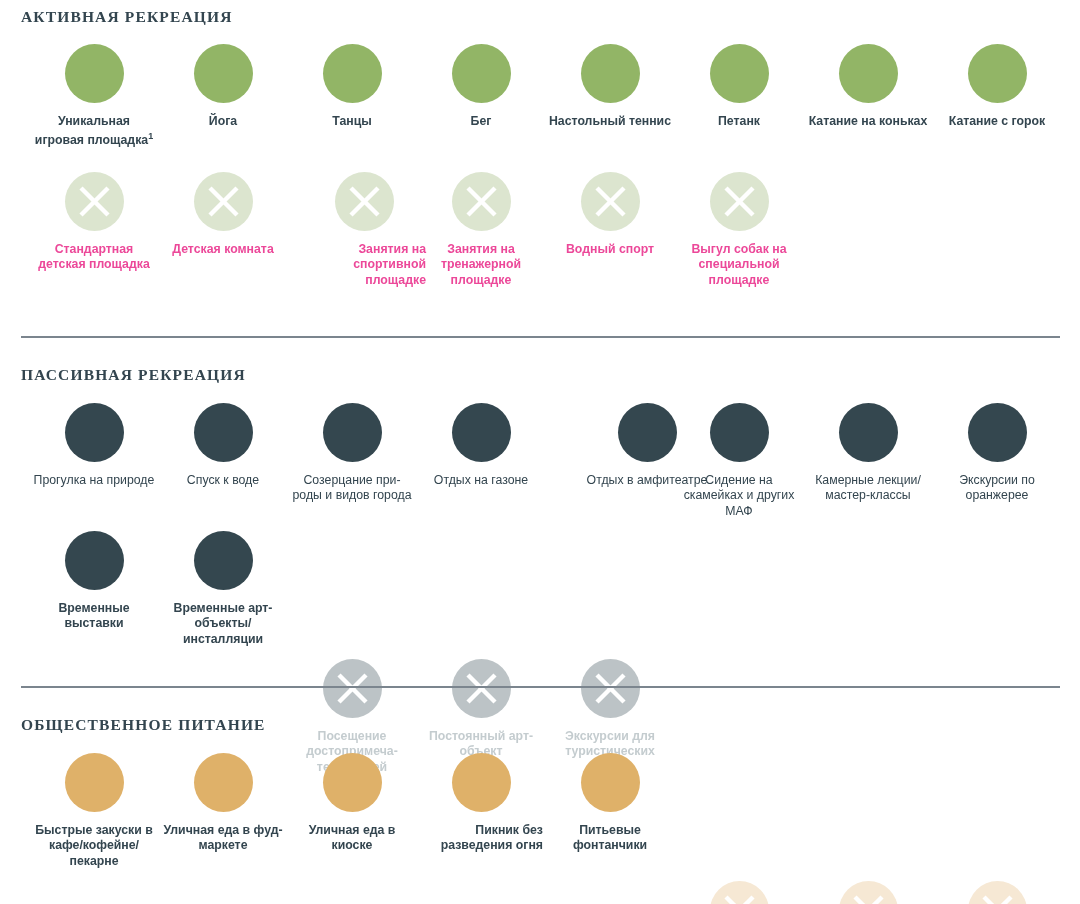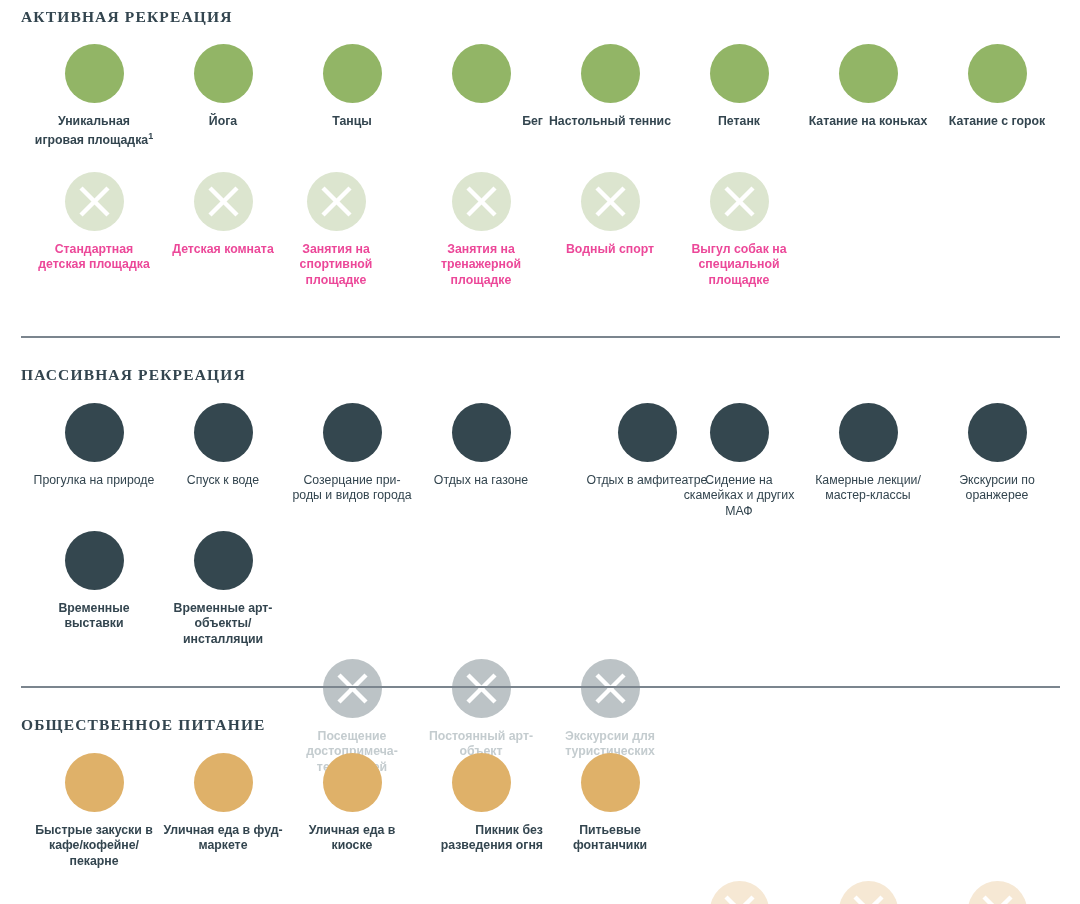"Бег" div.cell { text-align: right -> none }
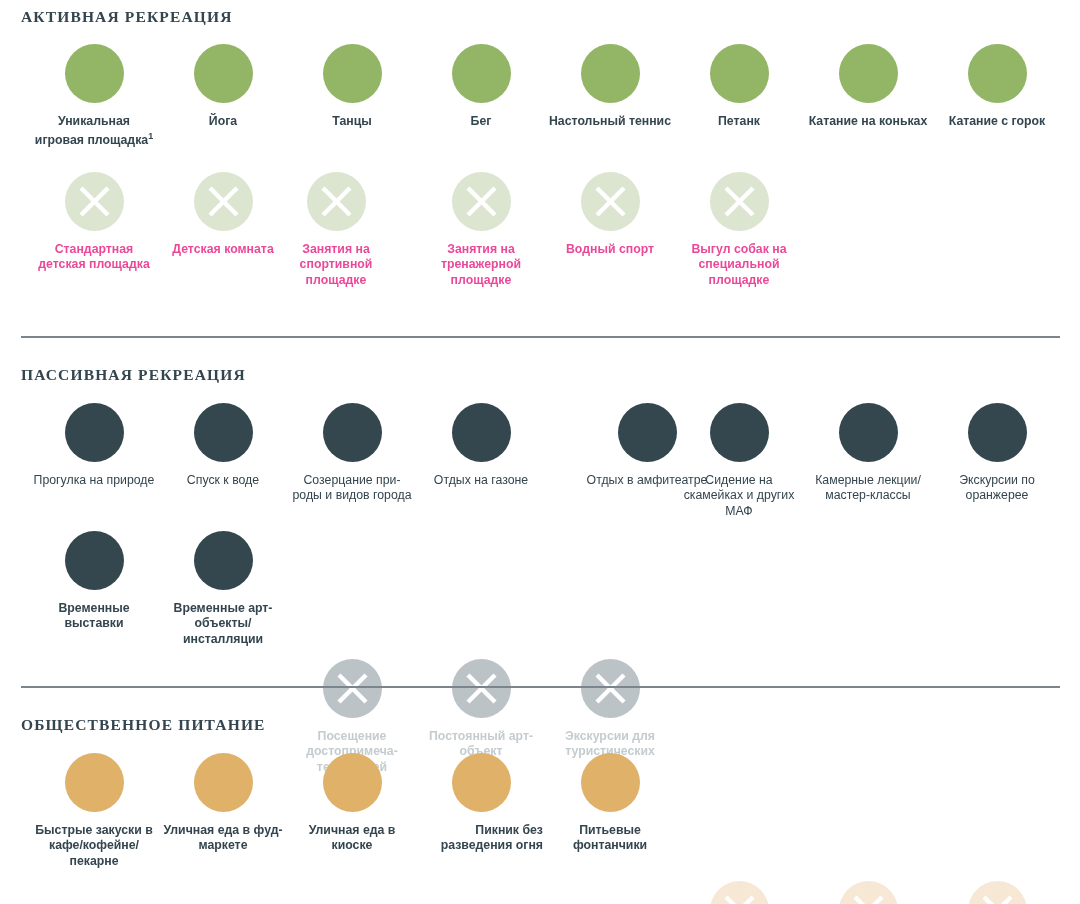"Занятия на спортивной площадке" div.cell { left: 272px -> 300px; text-align: none -> right }
